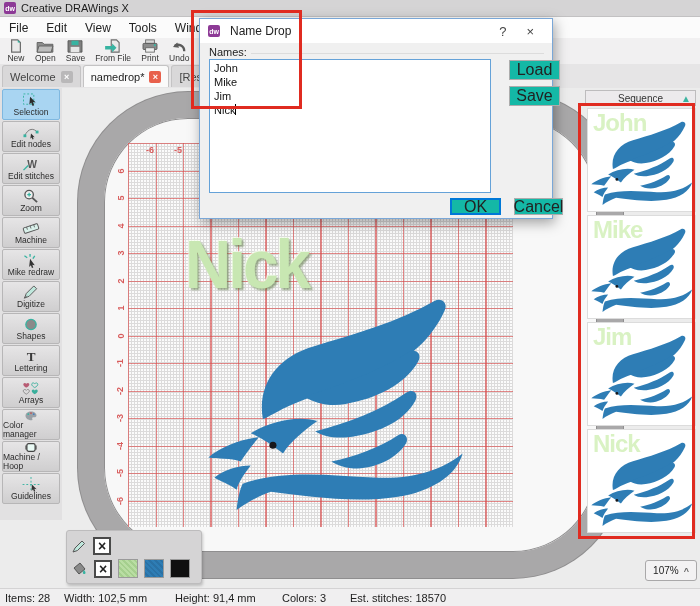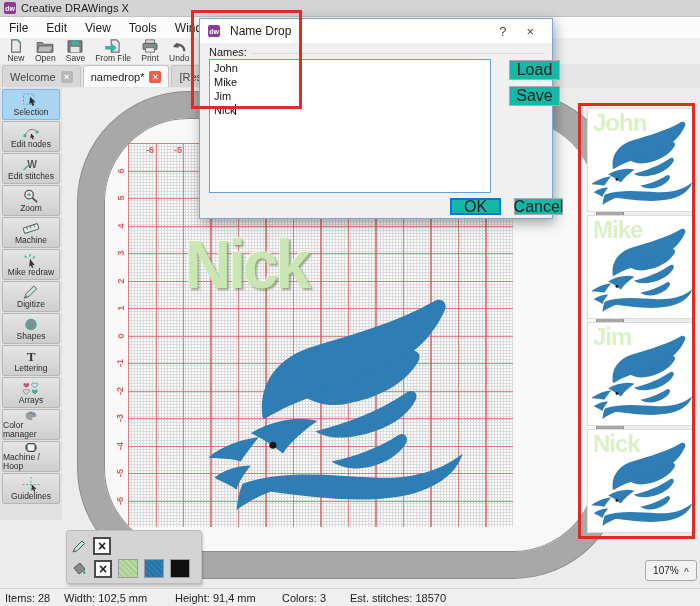"Sequence" div.seq-header { html: none -> <div> <span>Sequence</span> <span>▲</span> </div> }
